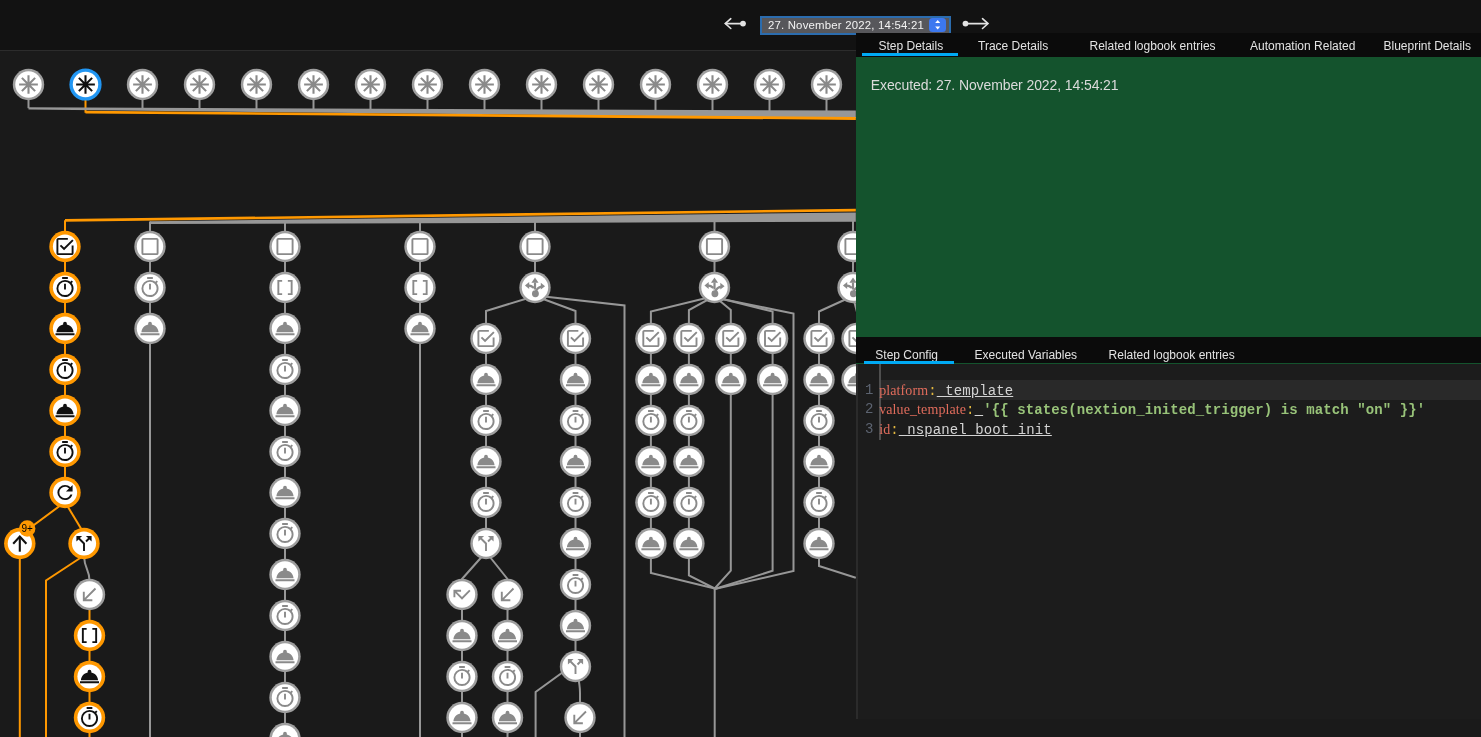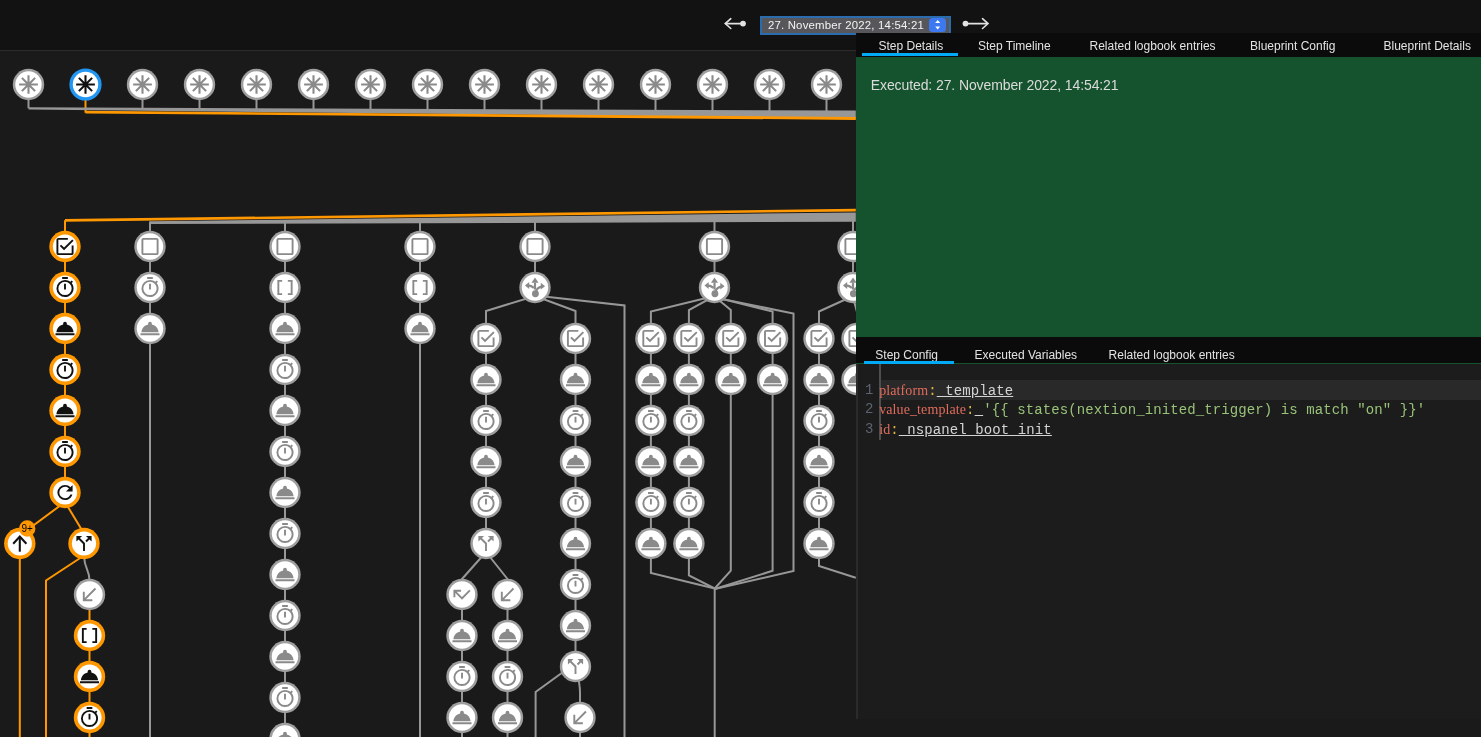"Step Timeline" span.tab { text: Step Timeline -> Trace Details }
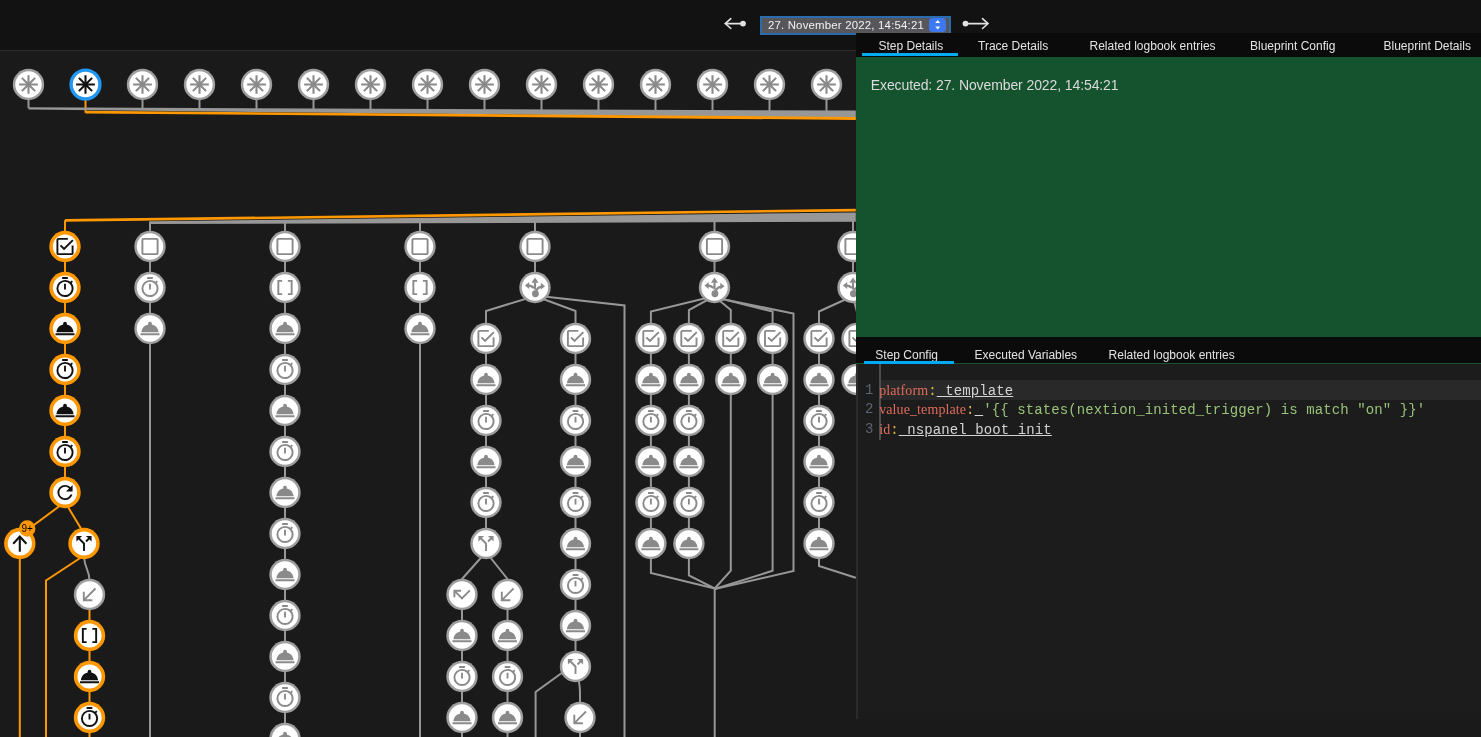"Blueprint Config" span.tab { text: Blueprint Config -> Automation Related }
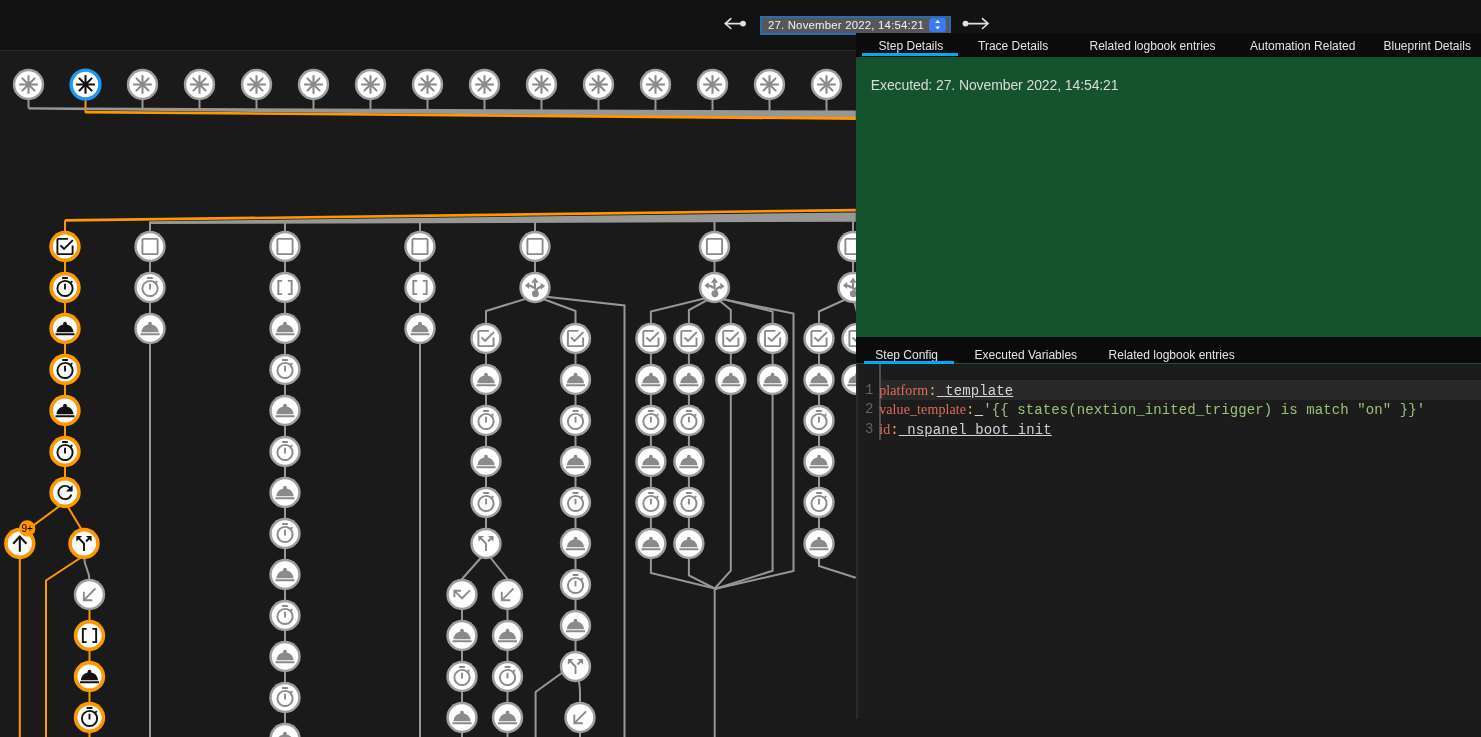"'{{ states(nextion_inited_trigger) is" .s { font-weight: none -> bold }
